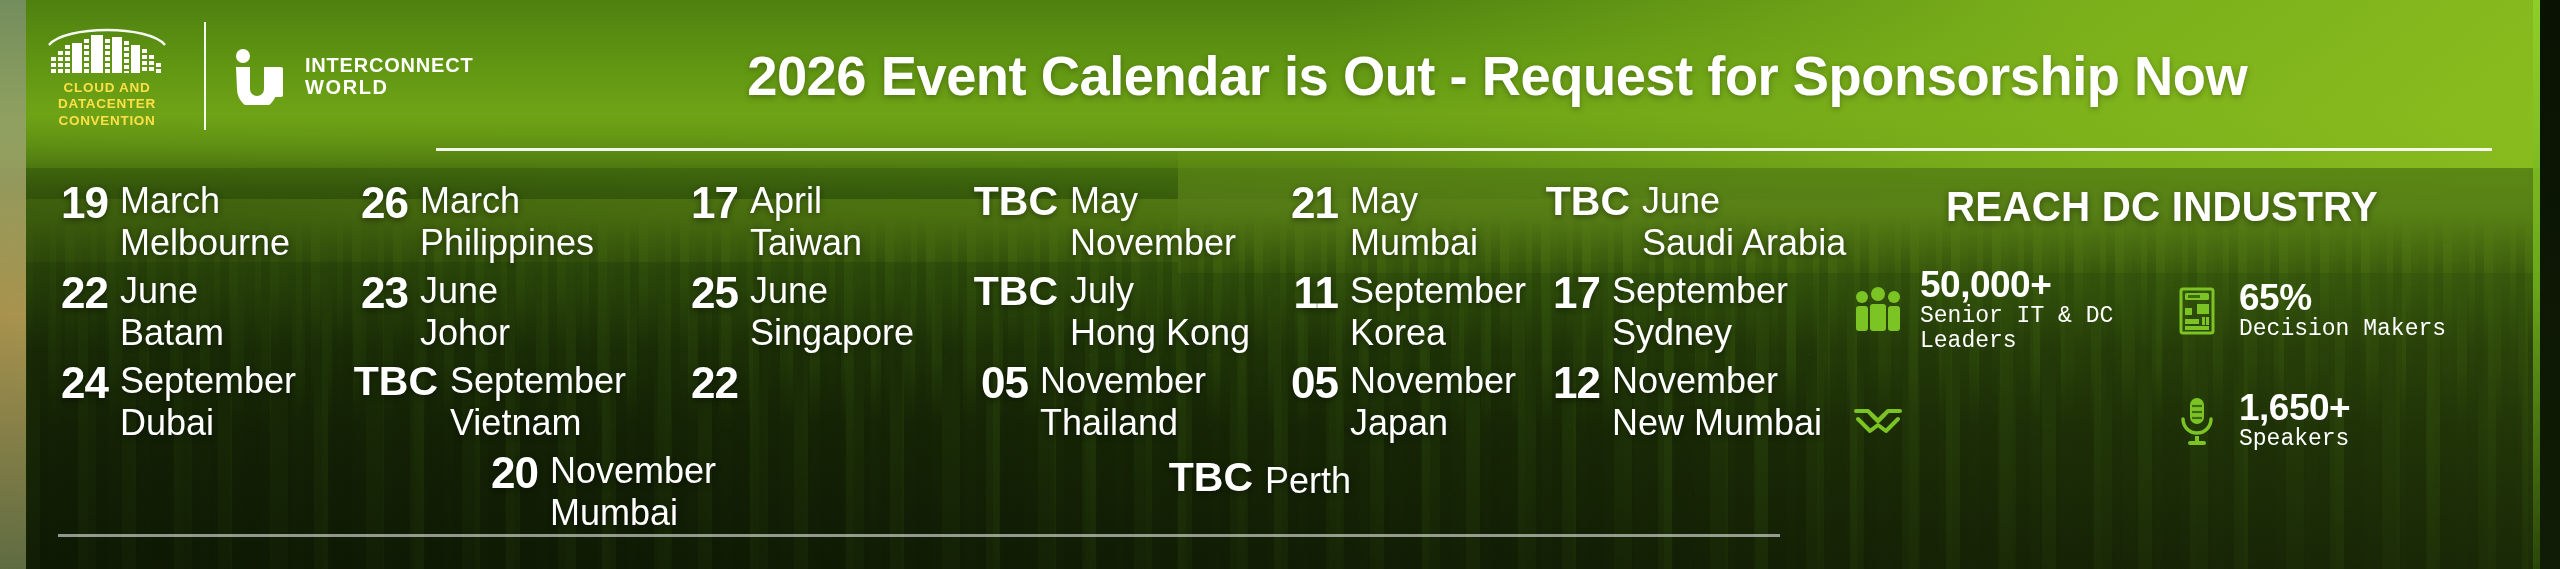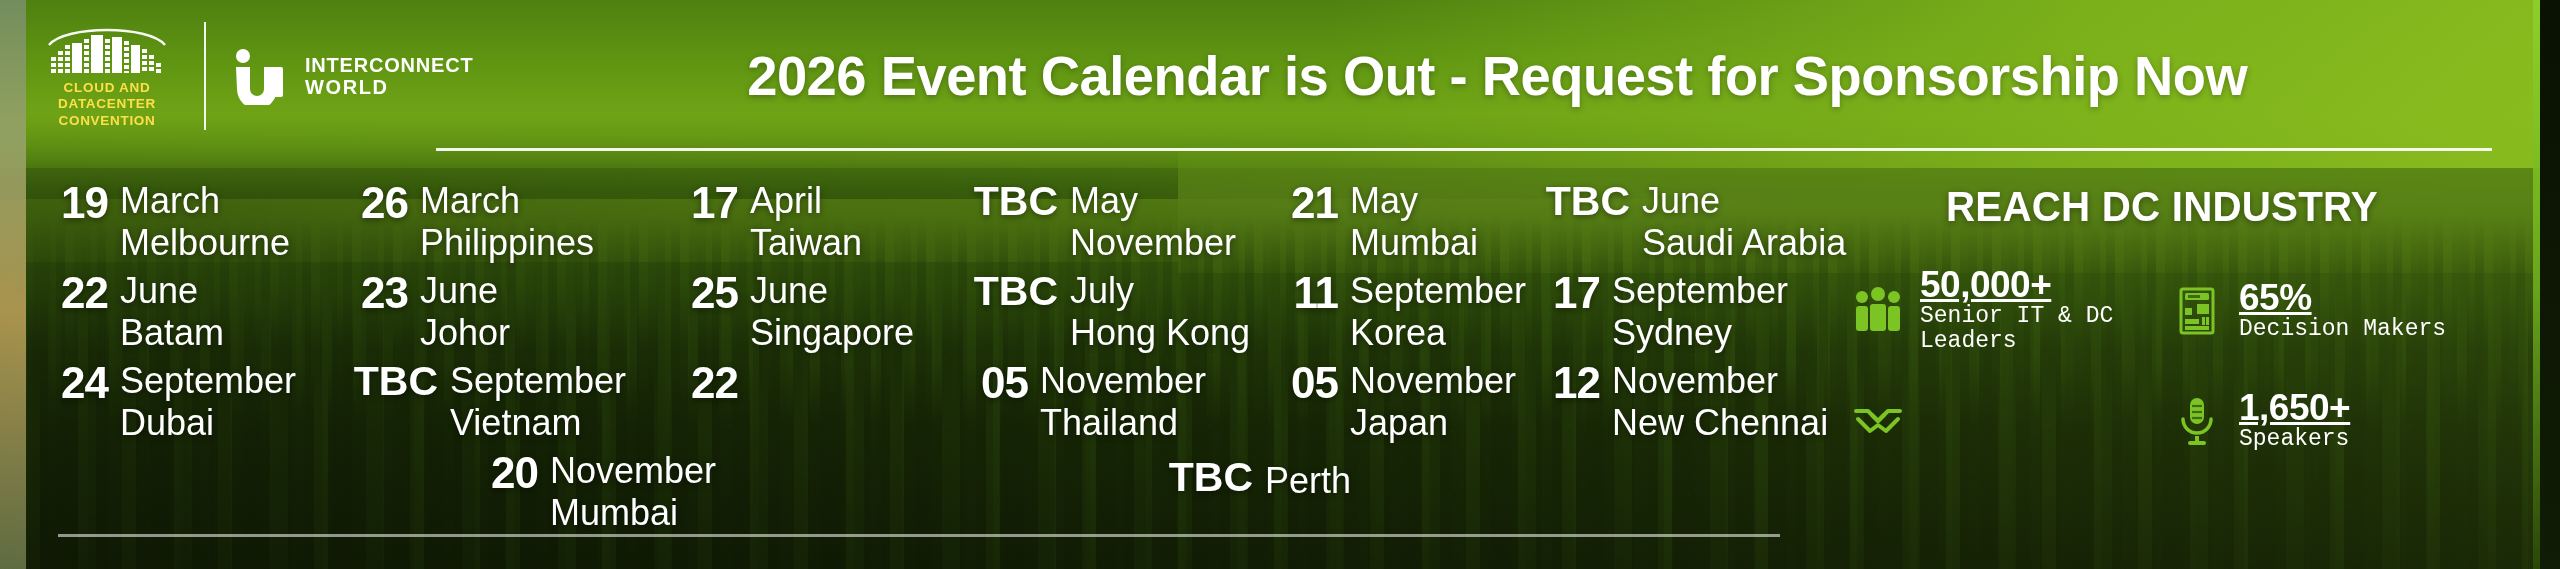"50,000+" .stat-num { text-decoration: underline -> none }
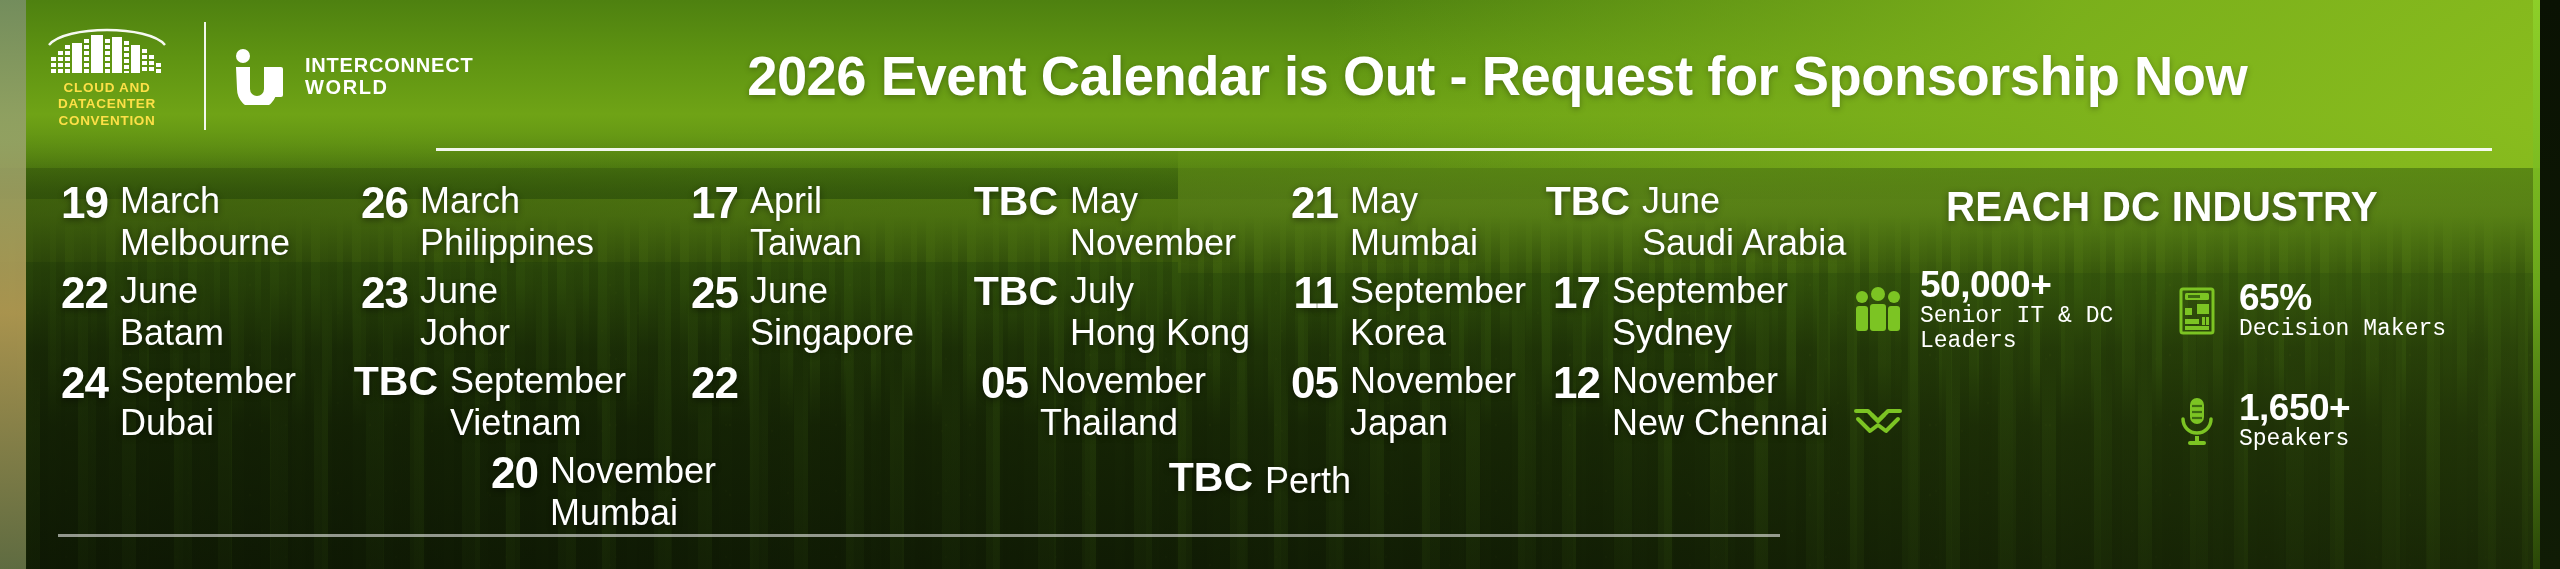"New Chennai" span.loc { text: Chennai -> Mumbai }
